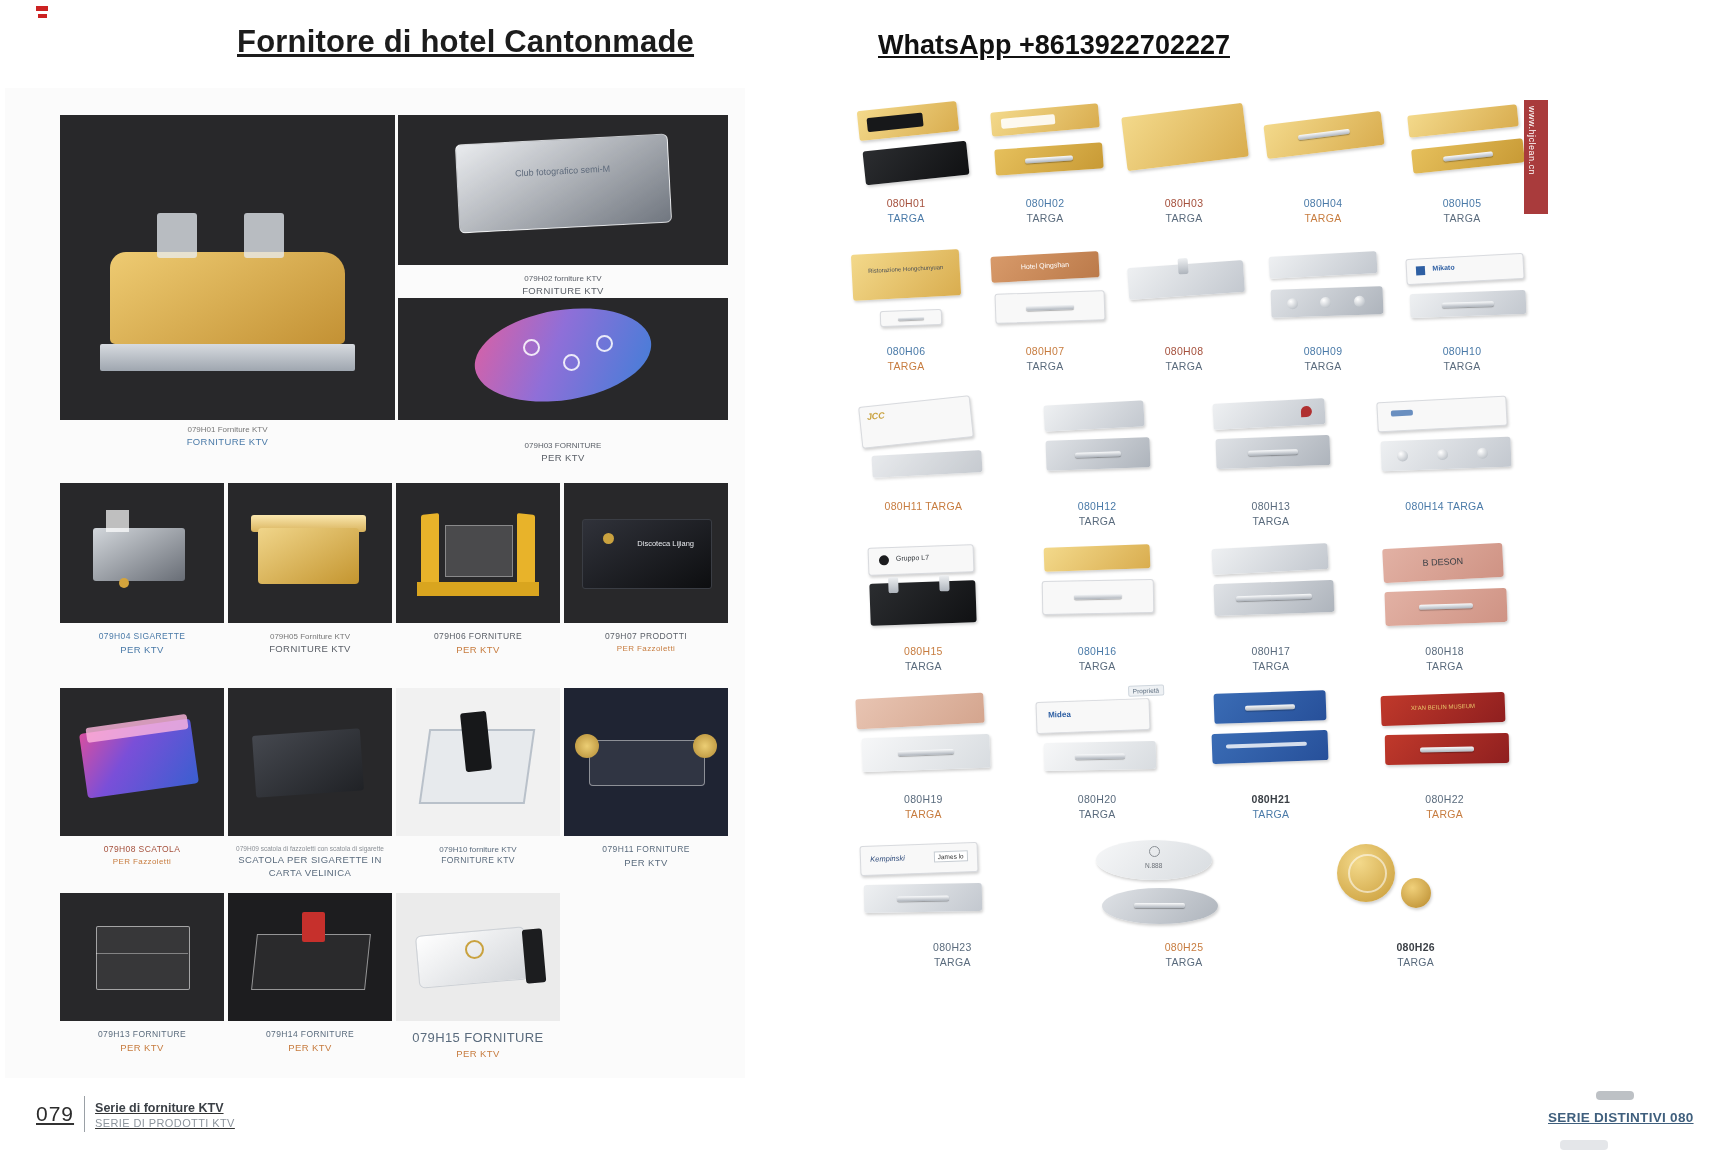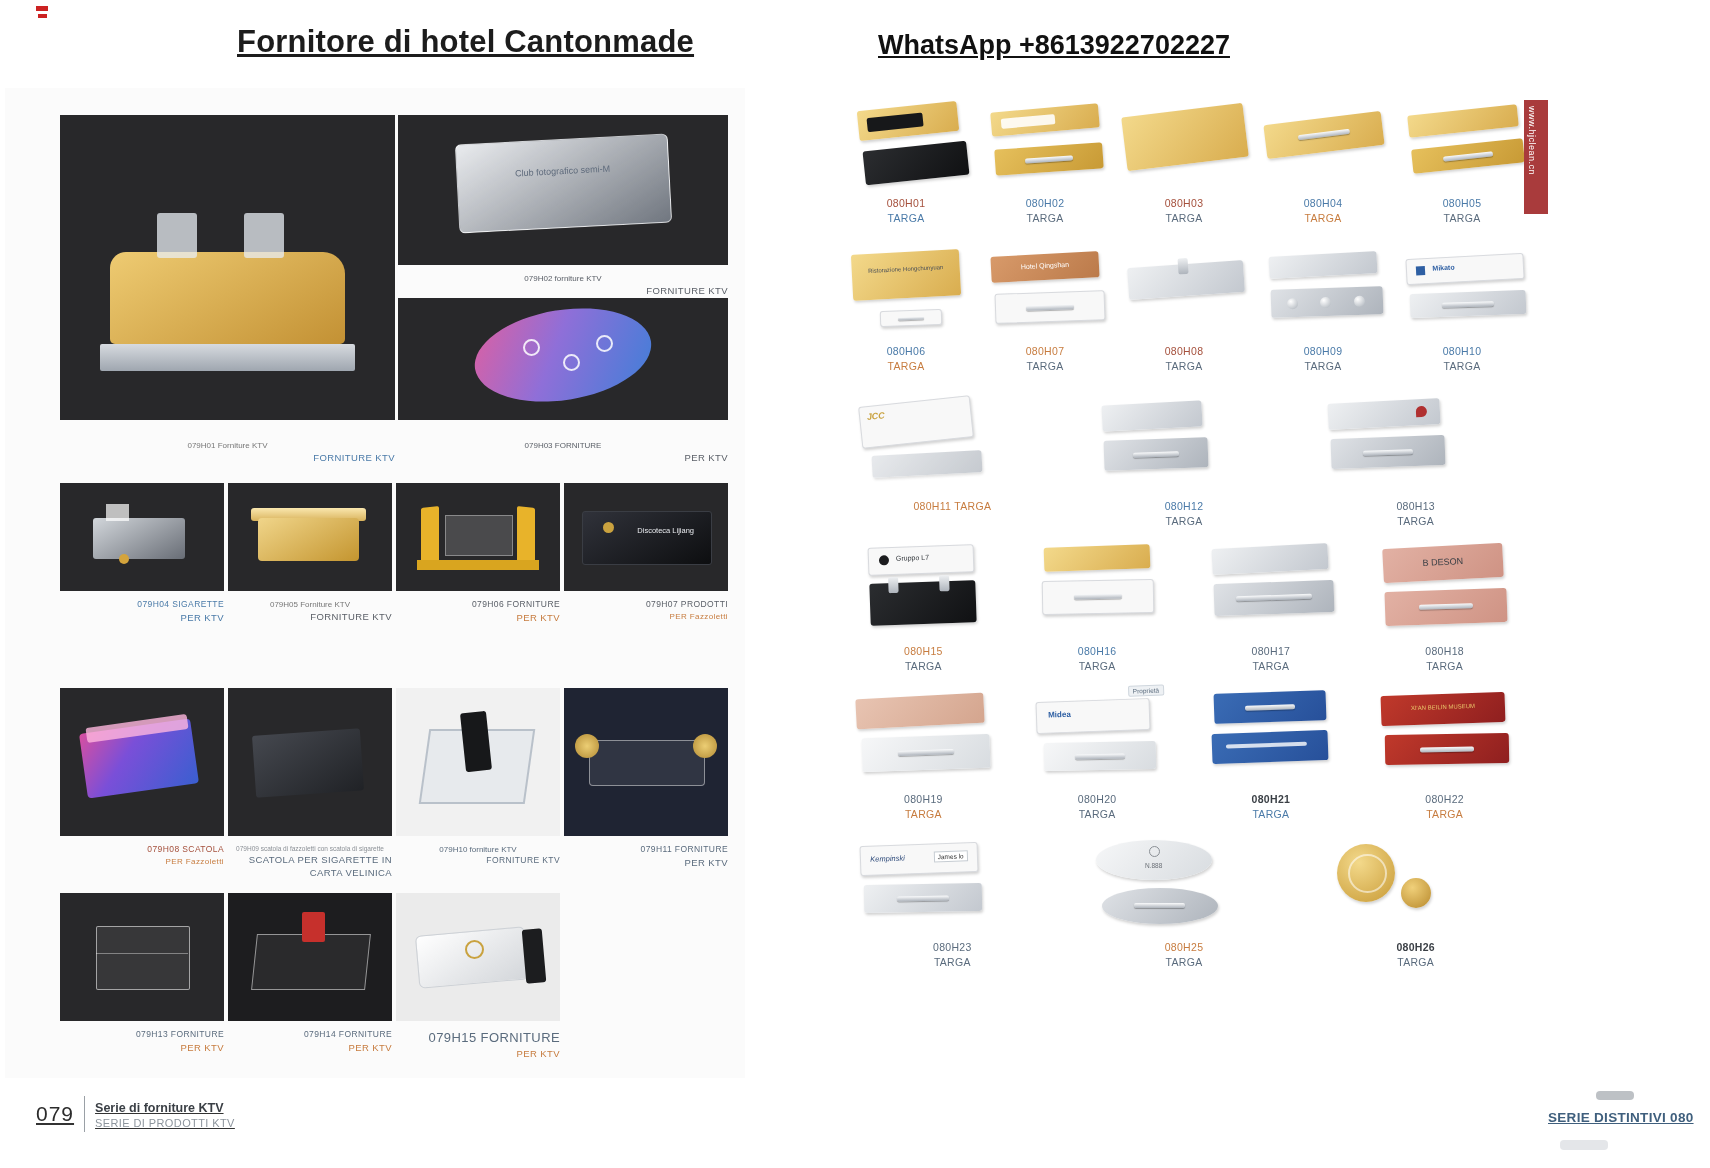"FORNITURE KTV" .l2 { text-align: right -> none }
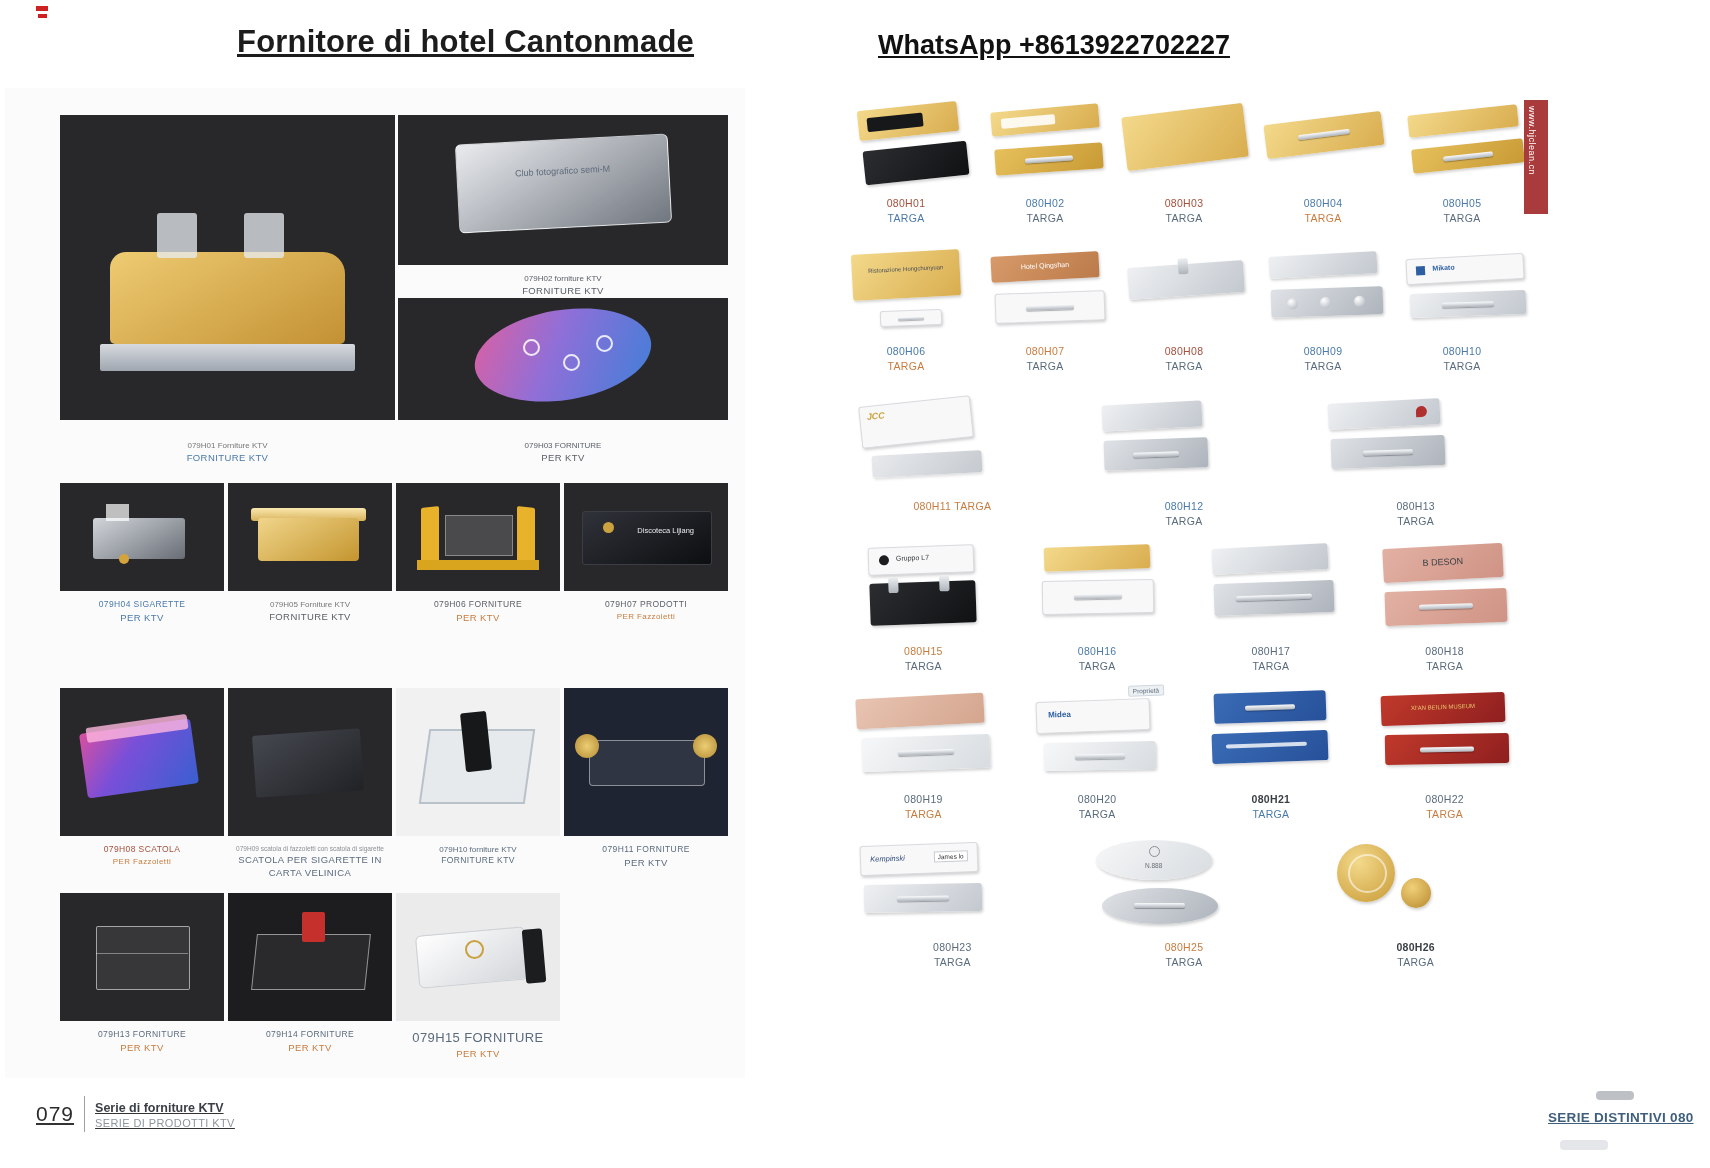"079H01 Forniture KTV" .lab-01 { top: 352px -> 336px }
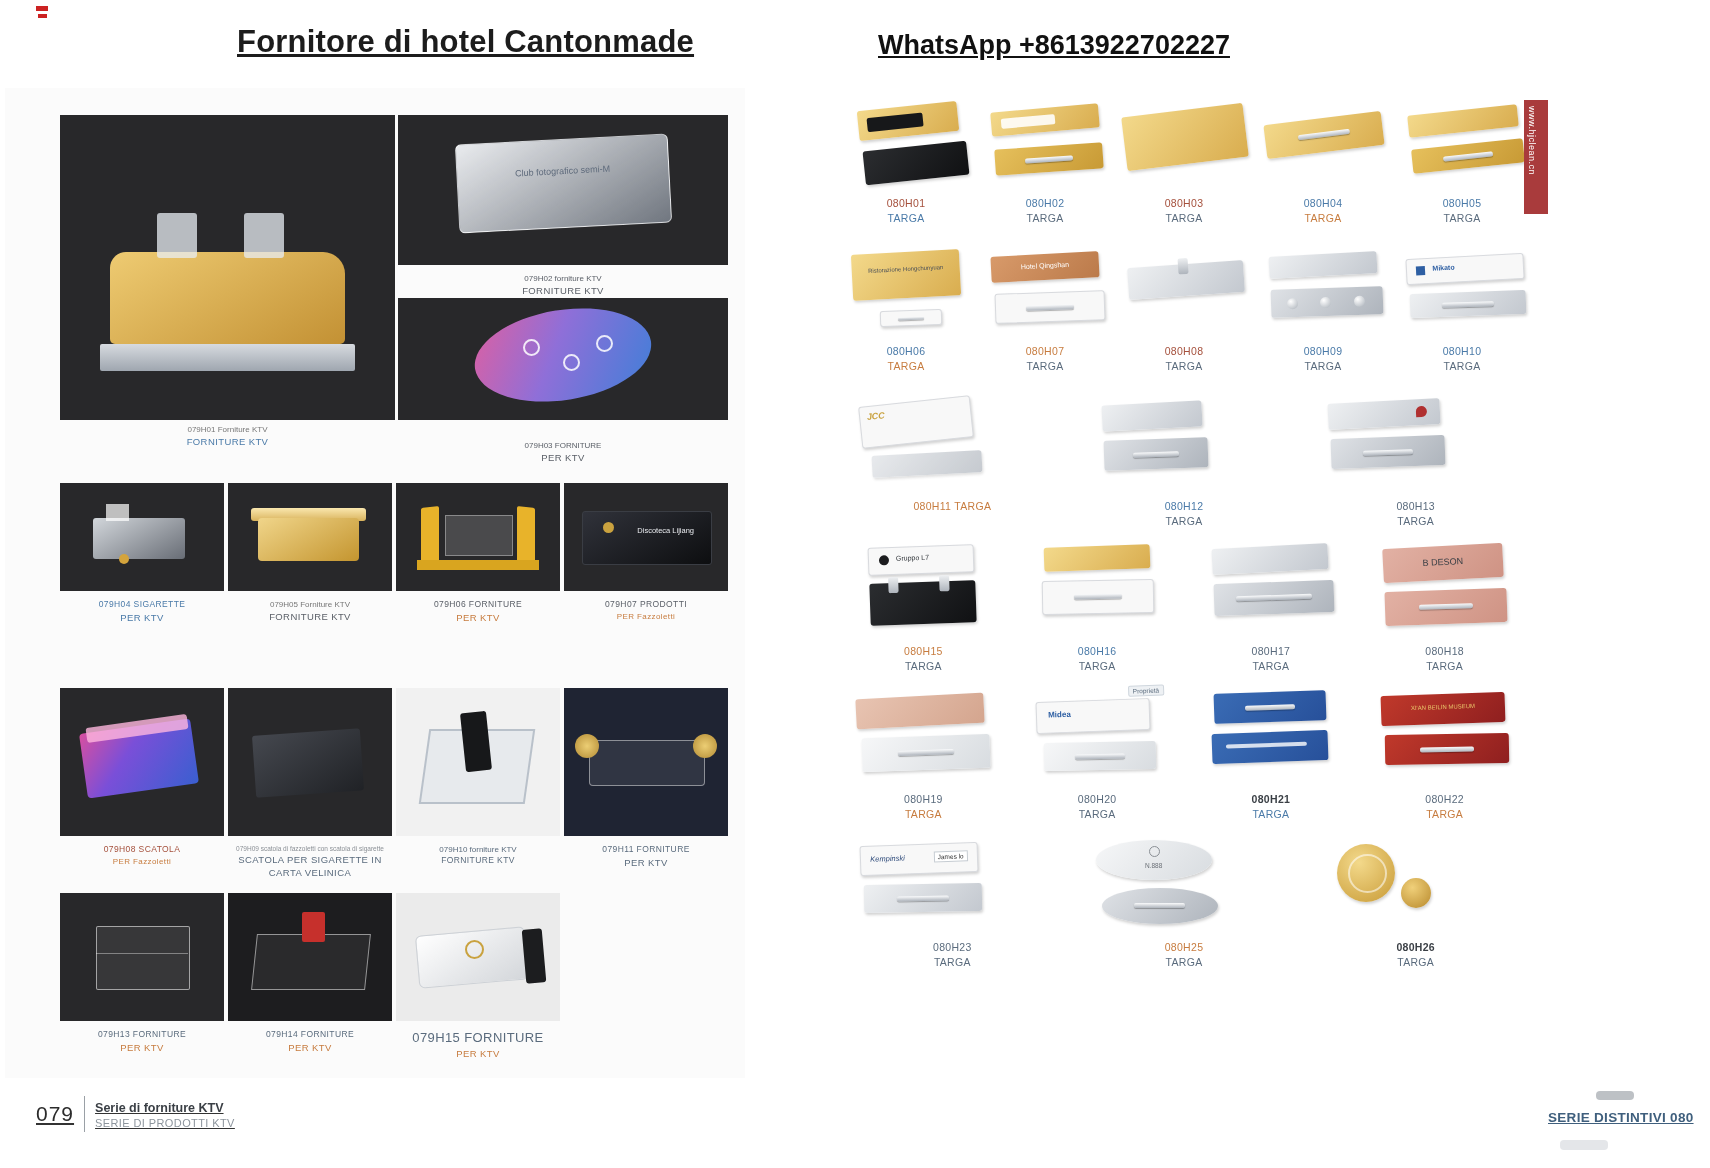"080H14 TARGA" div.bcell { html: none -> <div> <div> <div> <div></div> </div> <div> <div></div> <div></div> <div></div> </div> </div> <div><span>080H14</span> <span>TARGA</span></div> </div> }
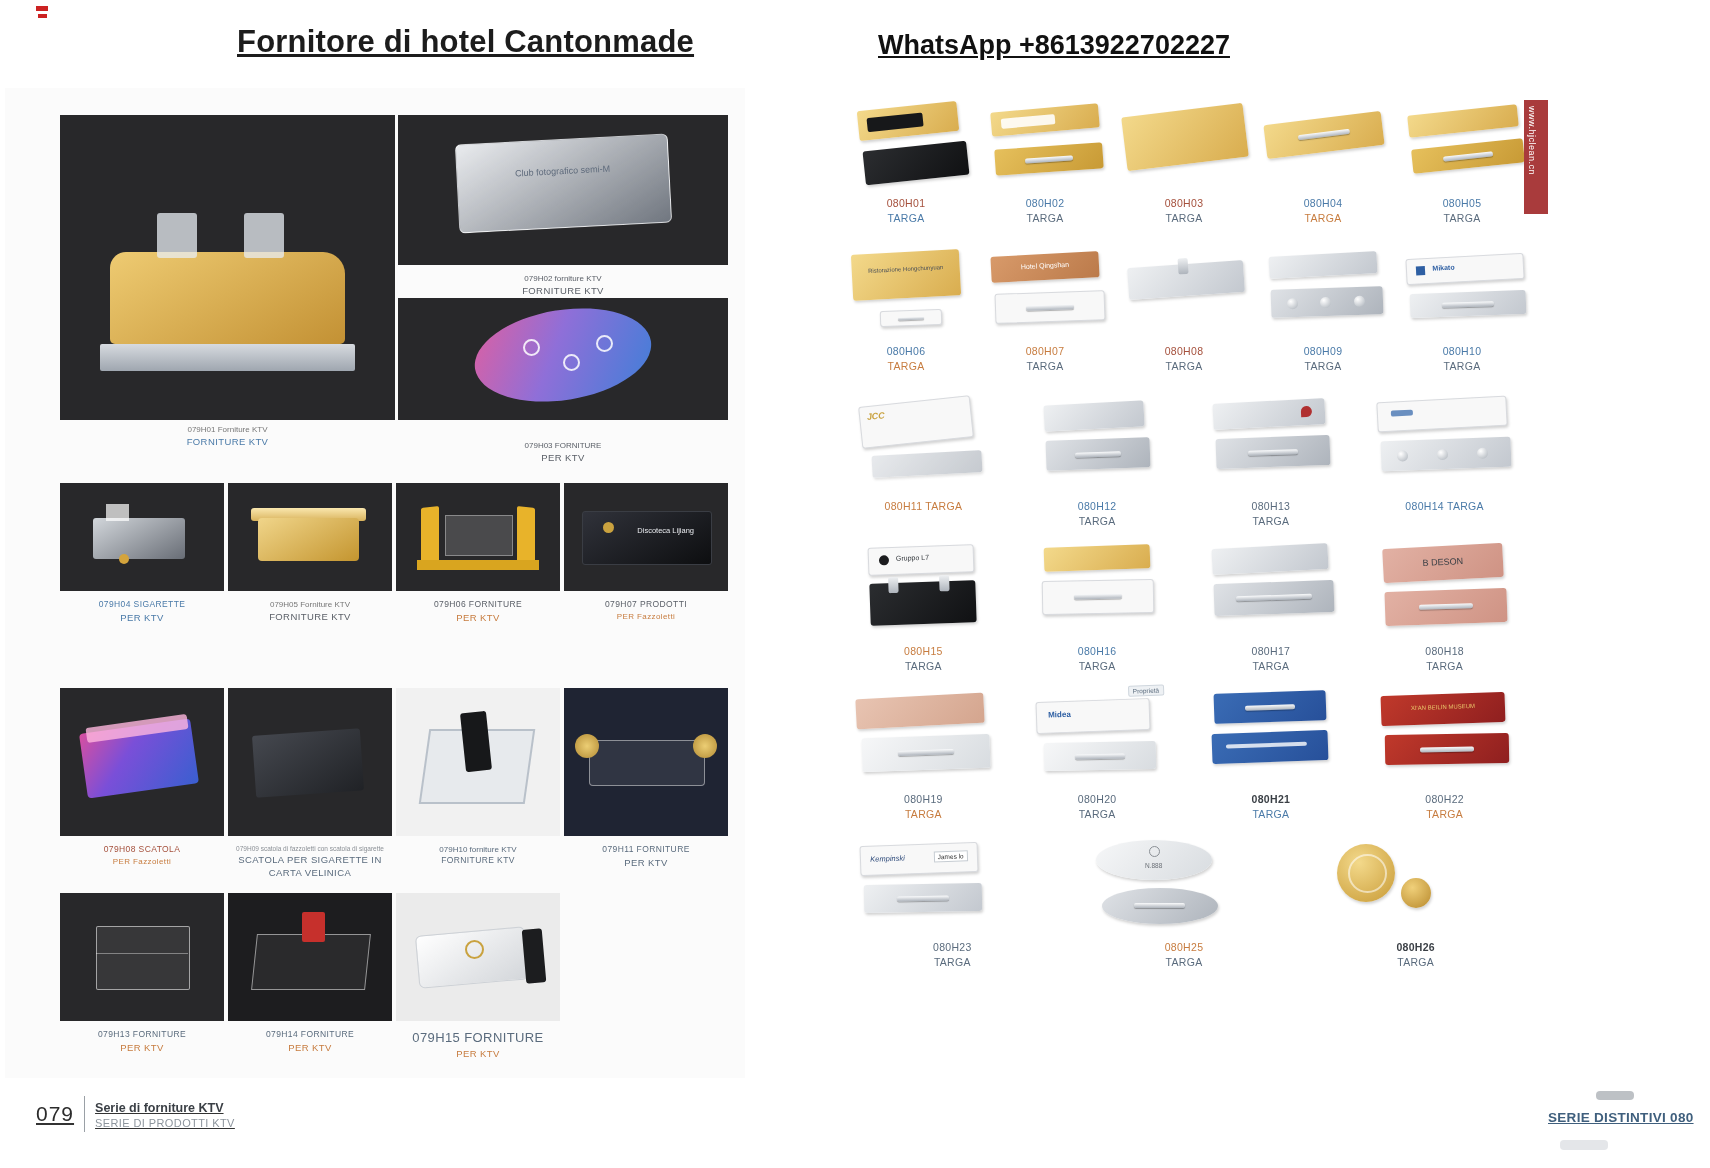"Discoteca Lijiang" .prow1 .art { height: 108px -> 140px }
